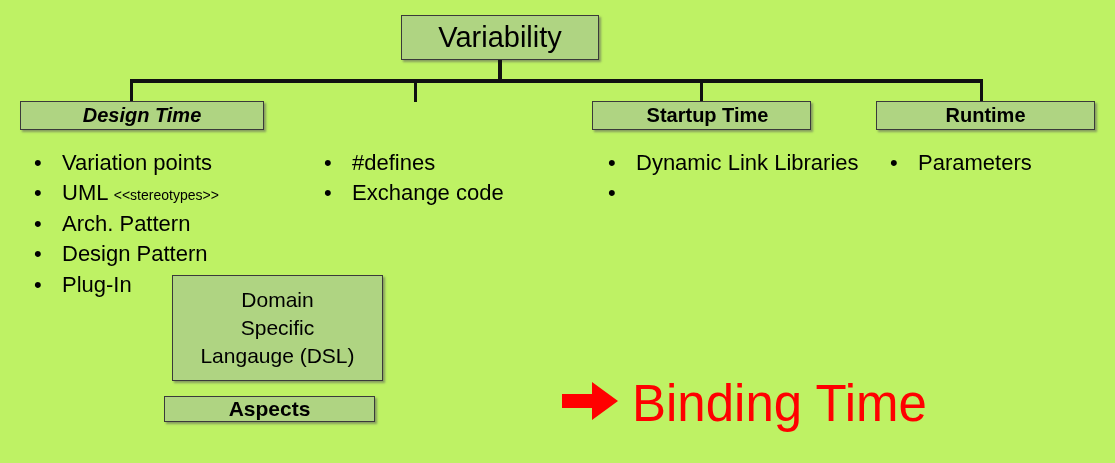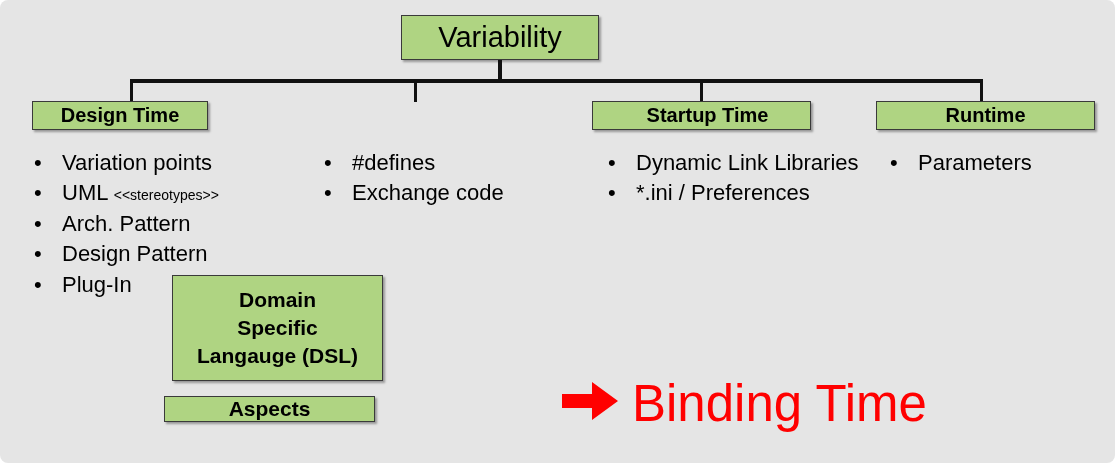"Variability" #canvas { background: #e5e5e5 -> #bef264; border-radius: 8px -> none }
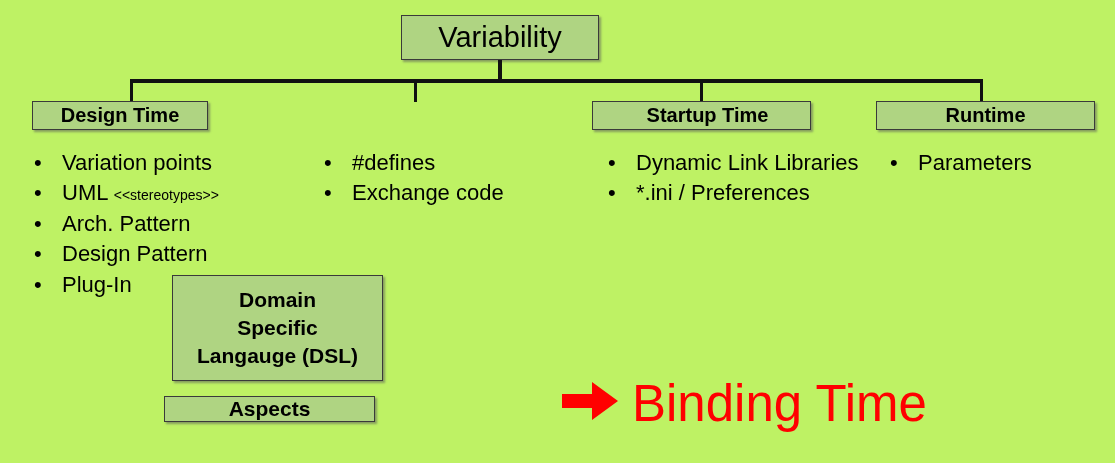"Design Time" #cat-box-0 { font-style: none -> italic; left: 32px -> 20px; width: 176px -> 244px }
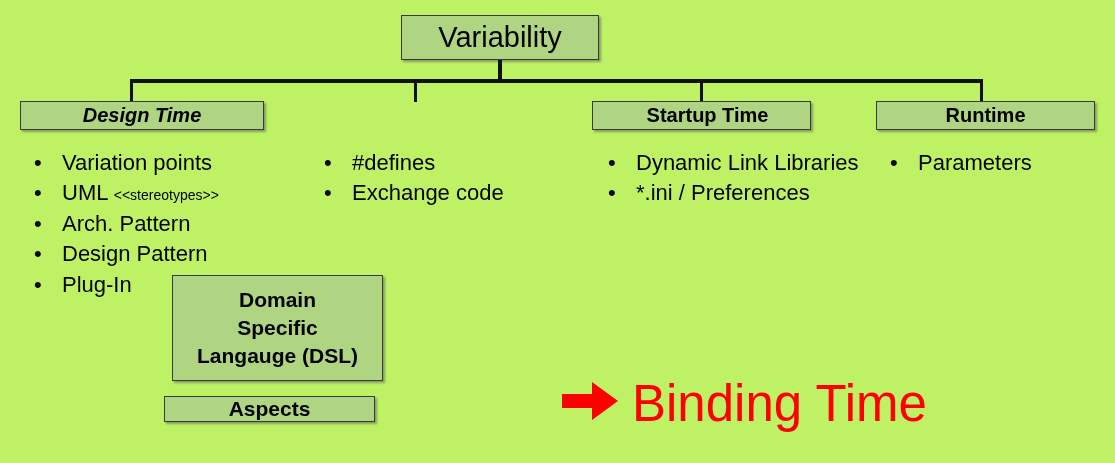"*.ini / Preferences" span.bullet-text { html: <span>*.ini / Preferences</span> -> none }
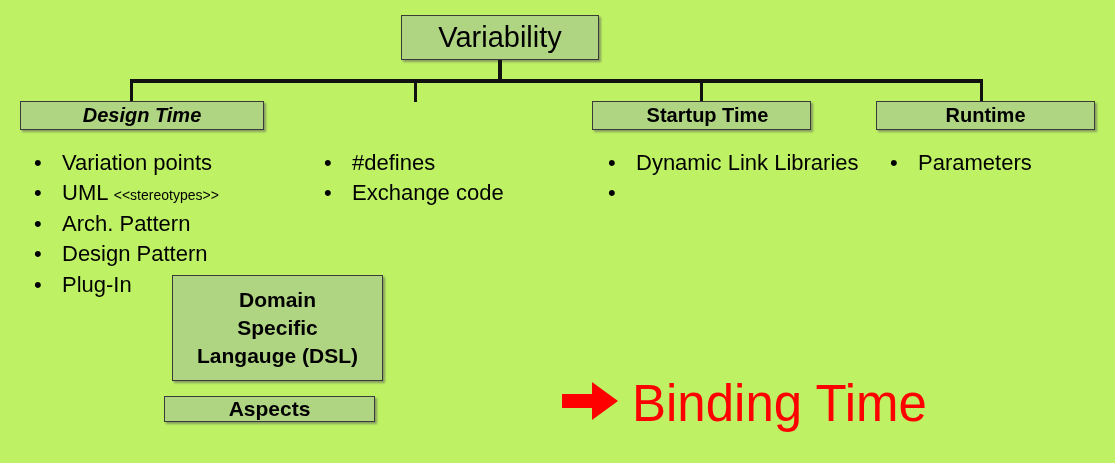"Domain" #dsl-box { font-weight: bold -> normal }
